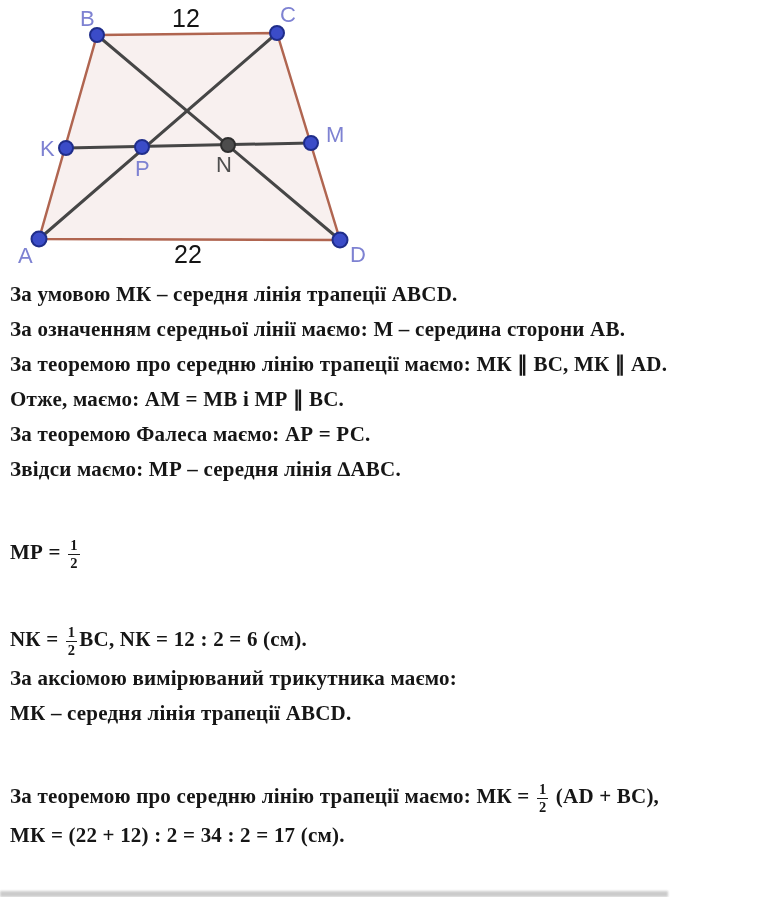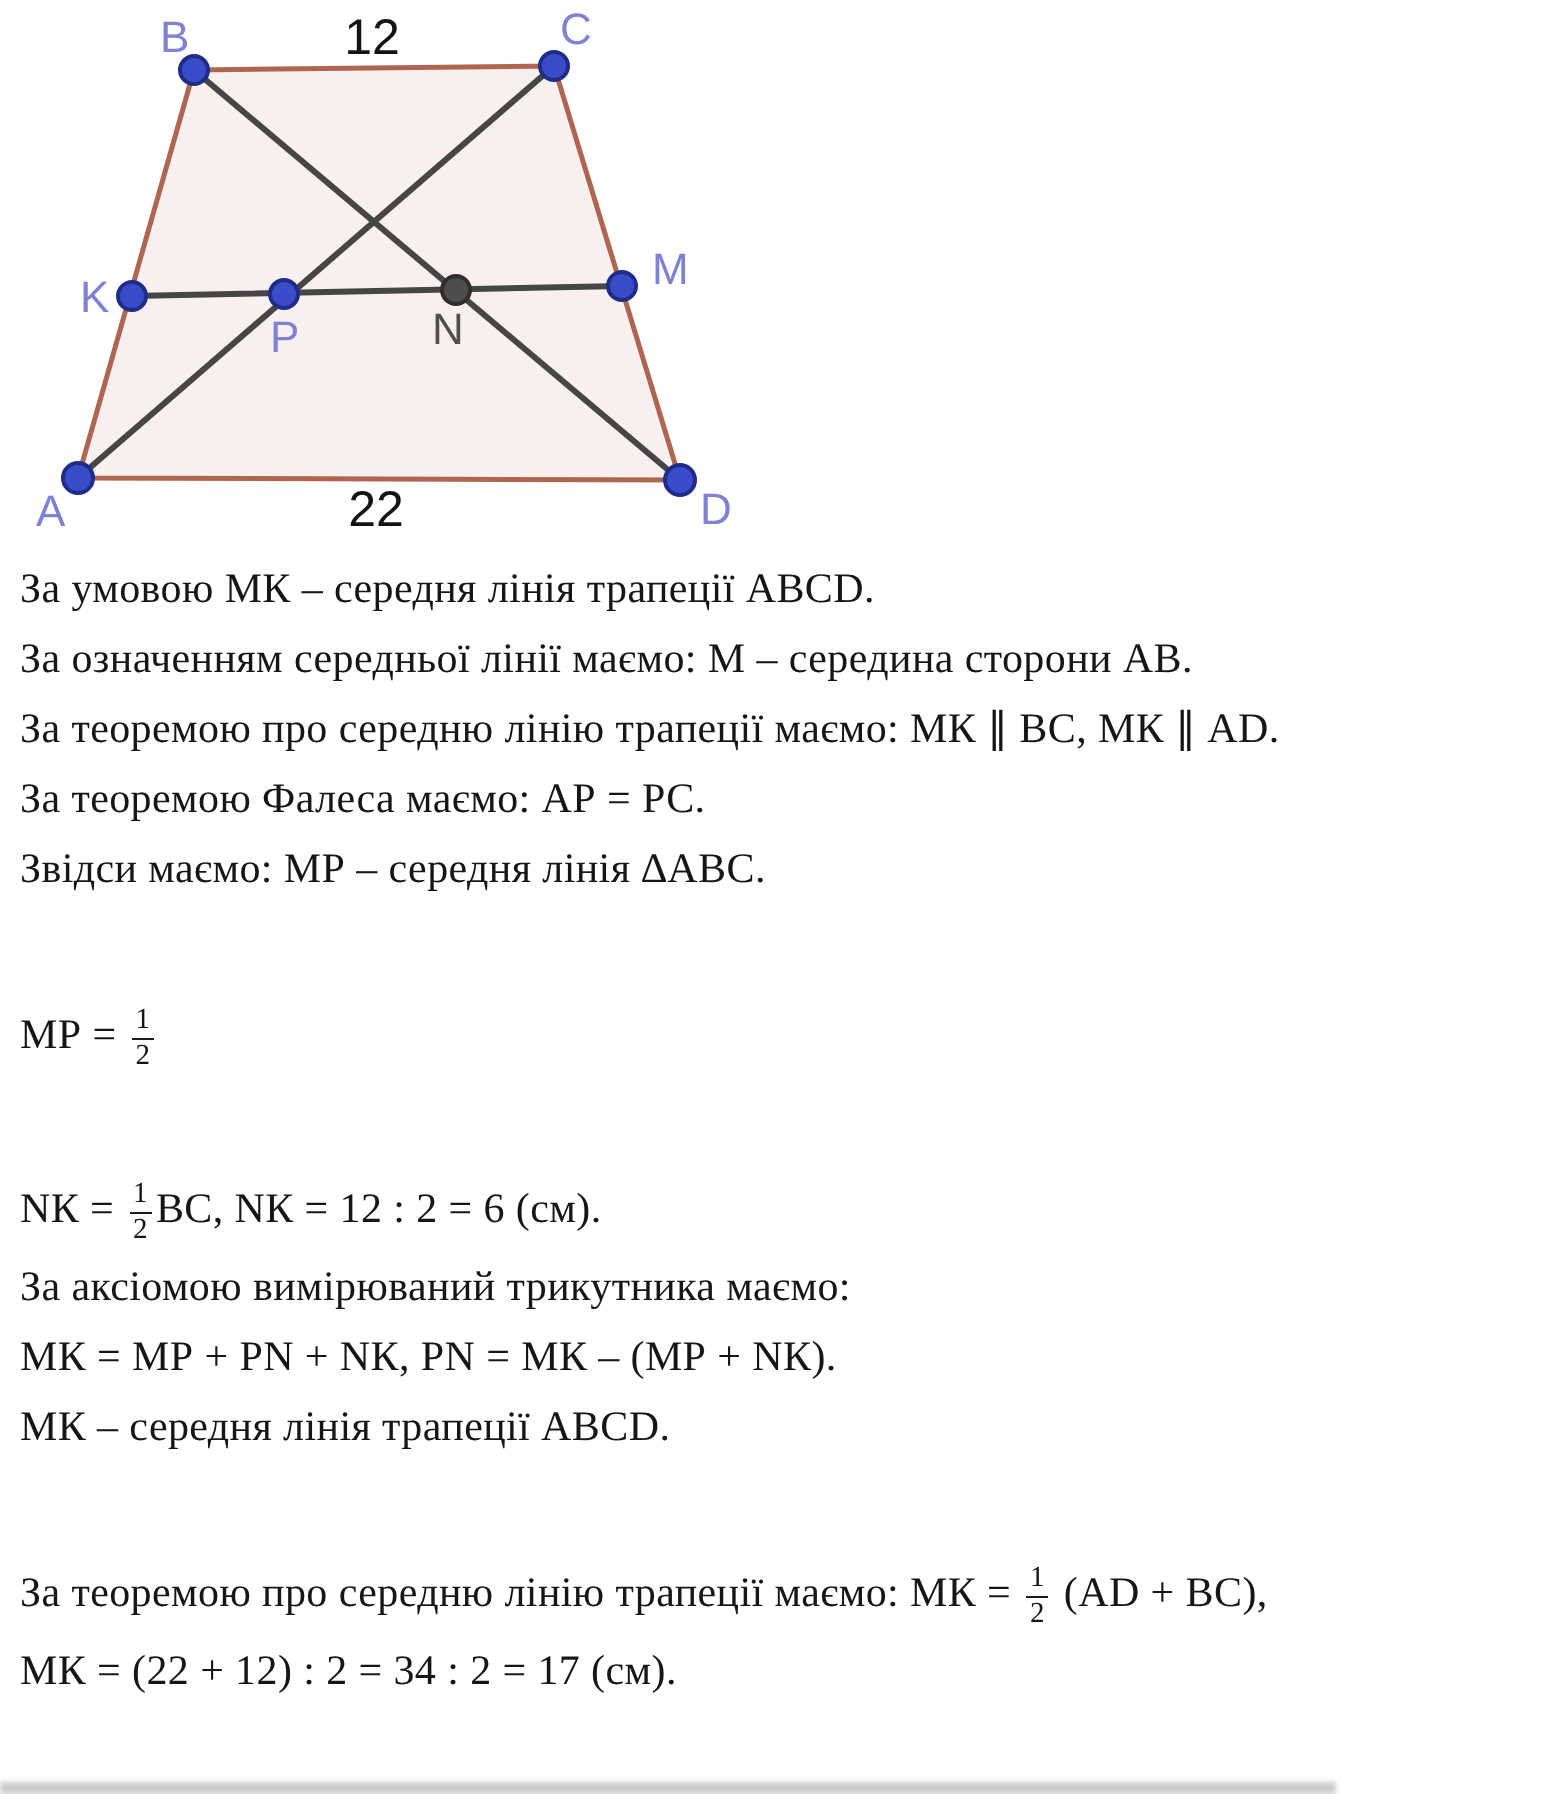"За умовою МК – середня" .line { font-weight: none -> bold }
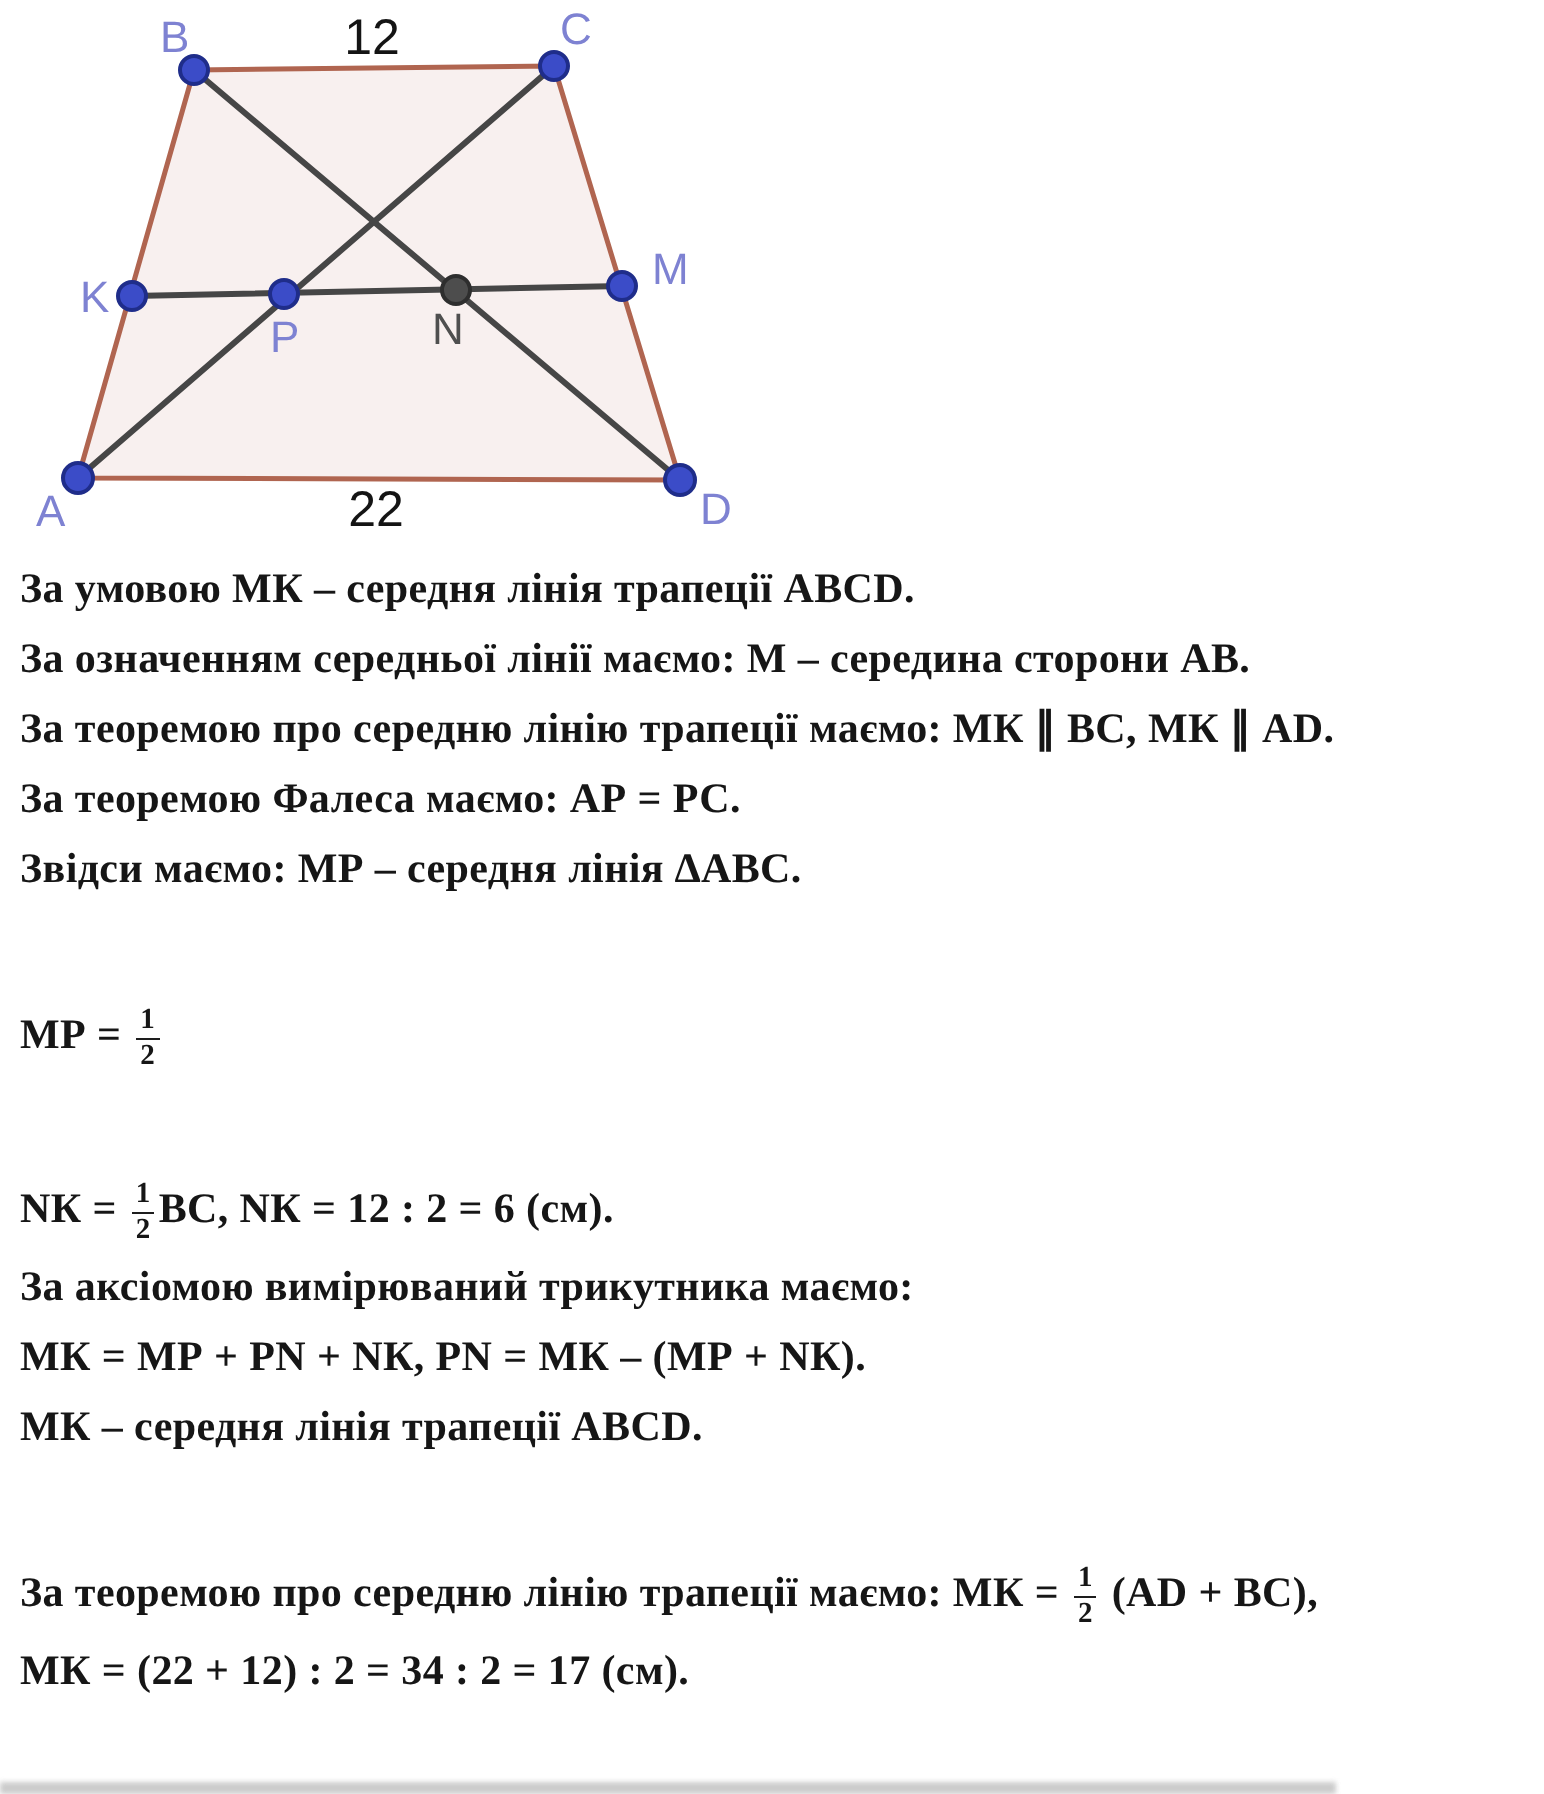"Отже, маємо: АМ = МВ" div.line { html: none -> <div><span>Отже, маємо: АМ = МВ і МР ∥ ВС.</span></div> }
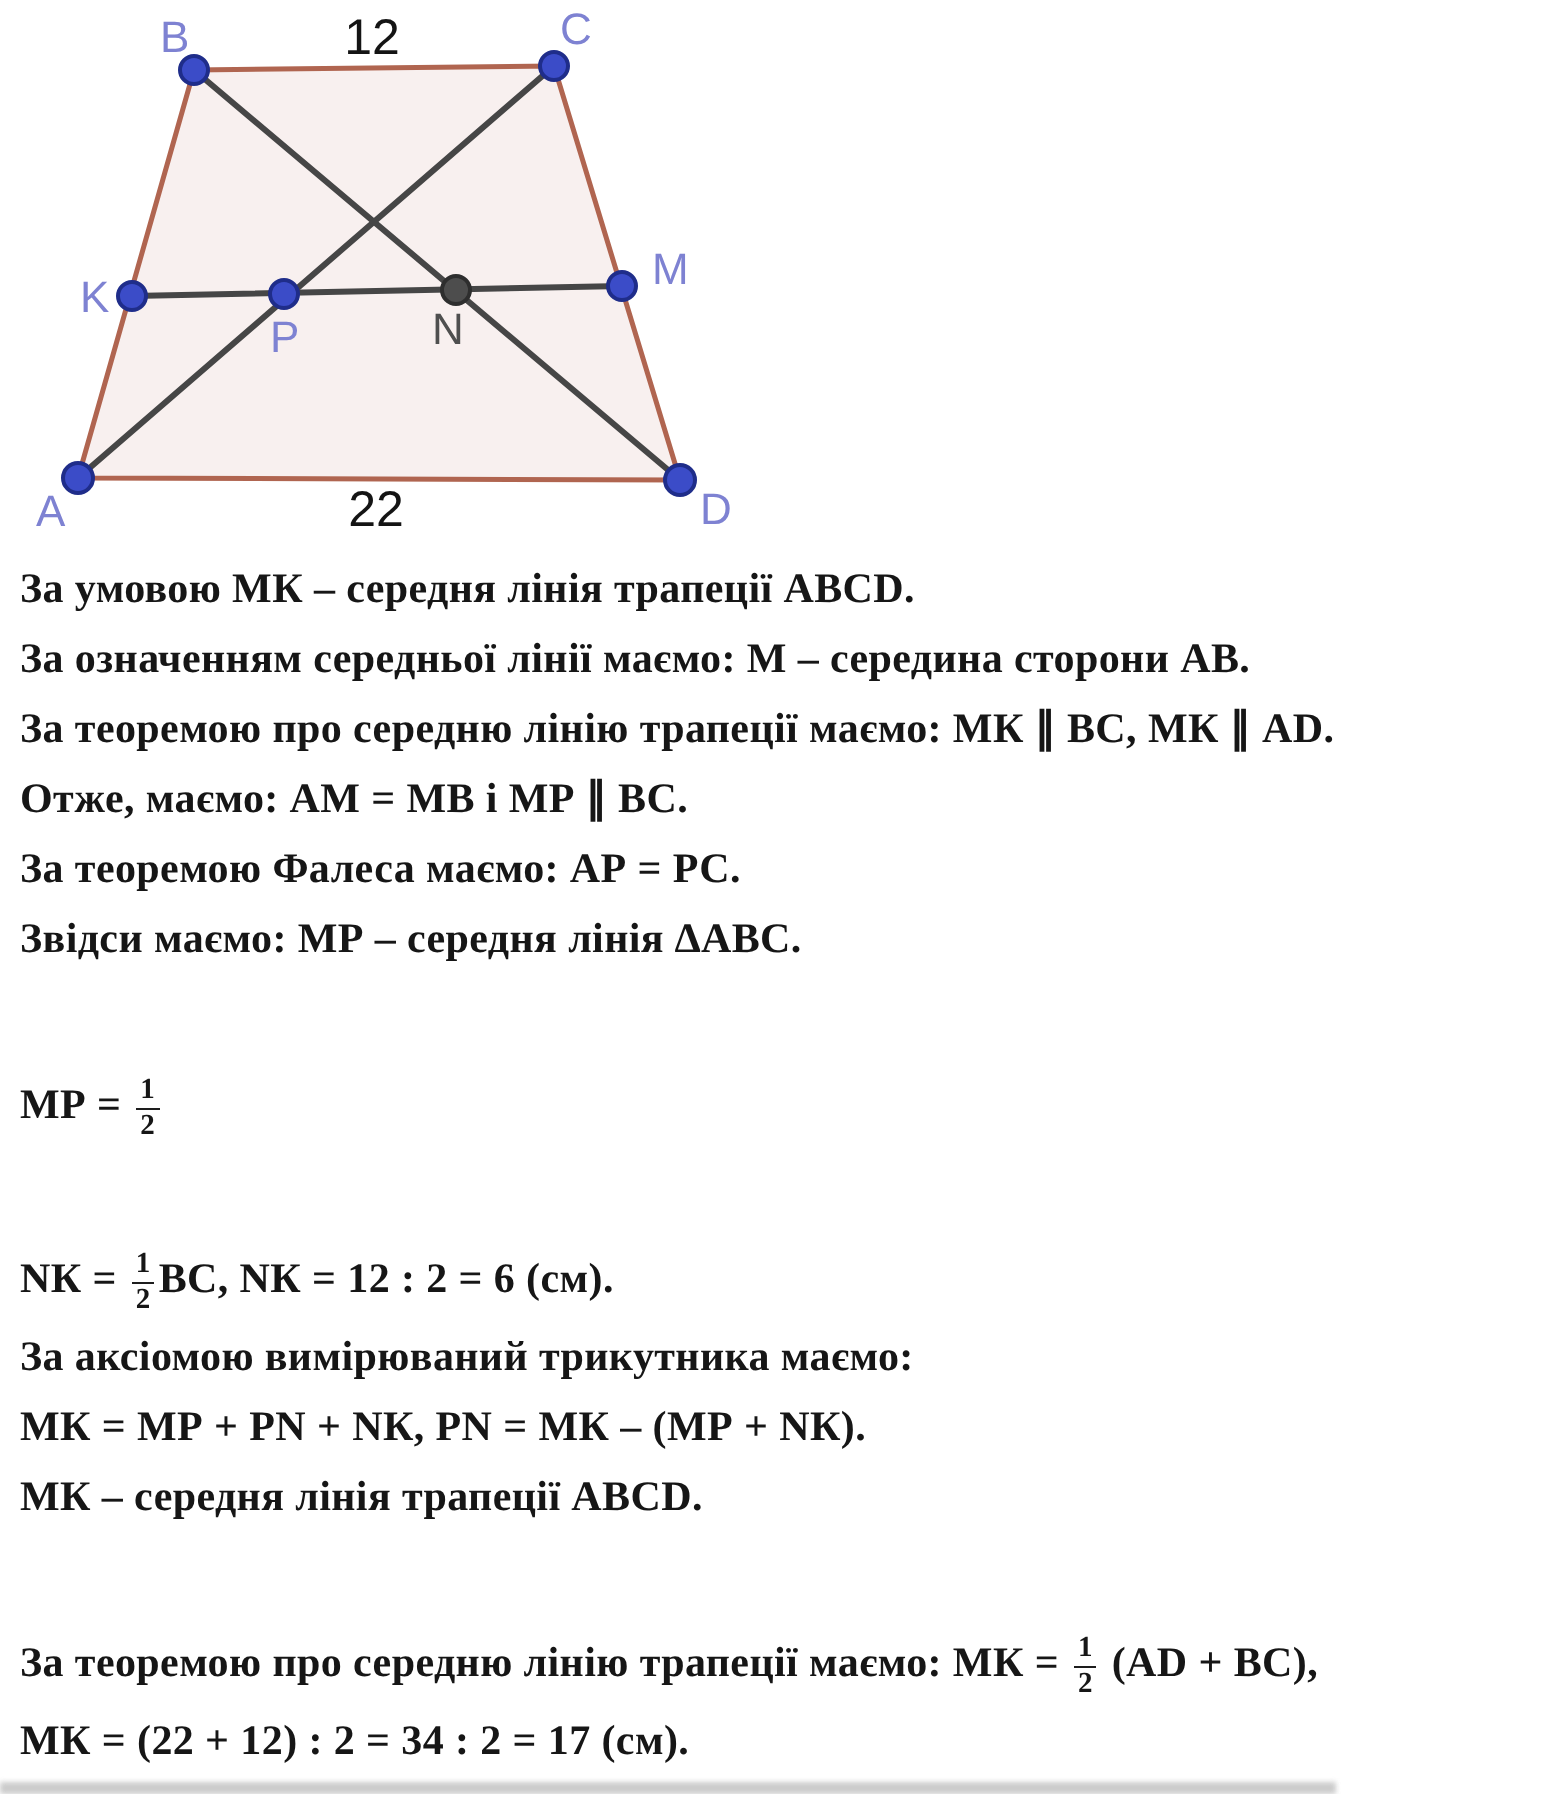"МК = МР + РN" div.line { html: <div><span>МК = МР + РN + NК, РN = МК – (МР + NК).</span></div> -> none }
